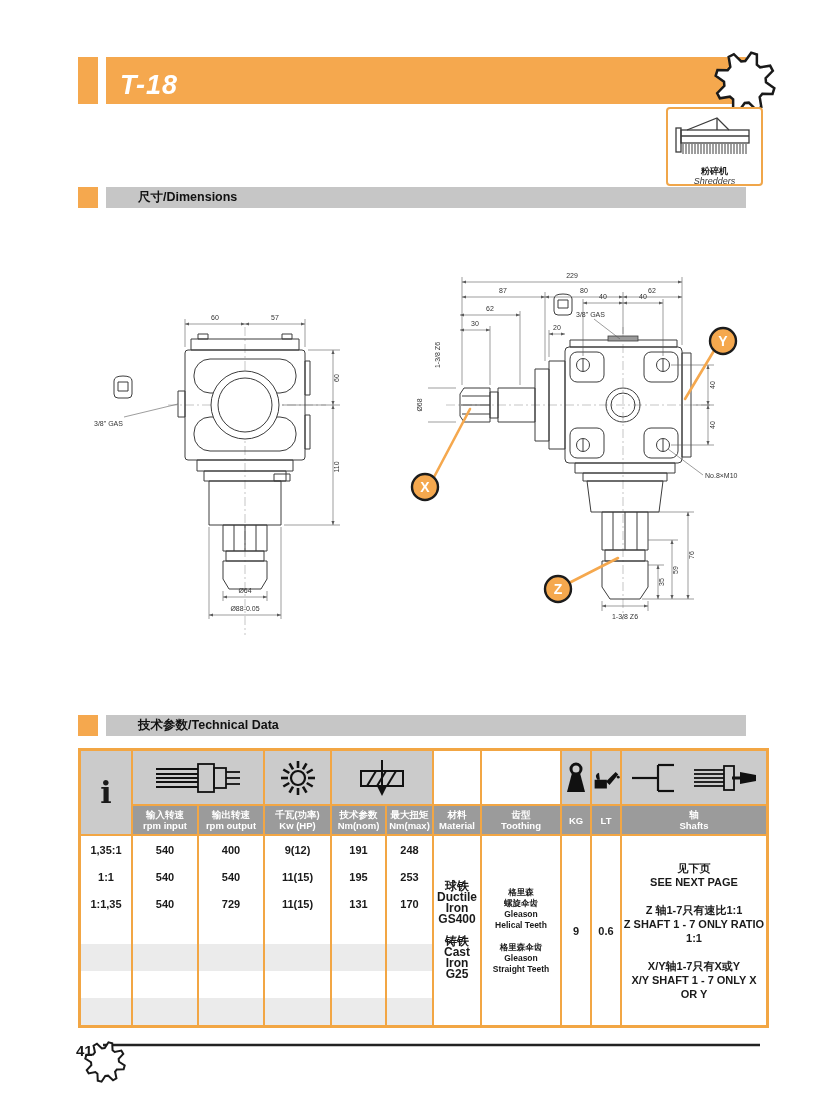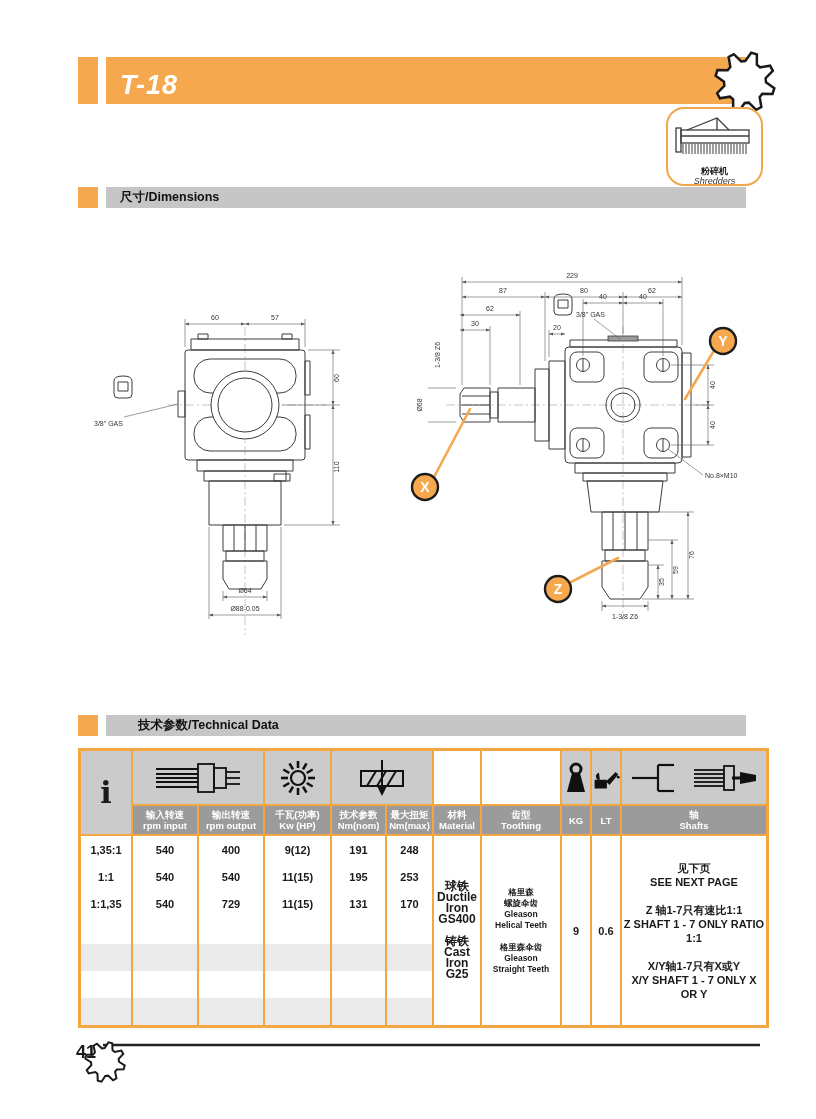"粉碎机" .badge { border-radius: 18px -> 4px }
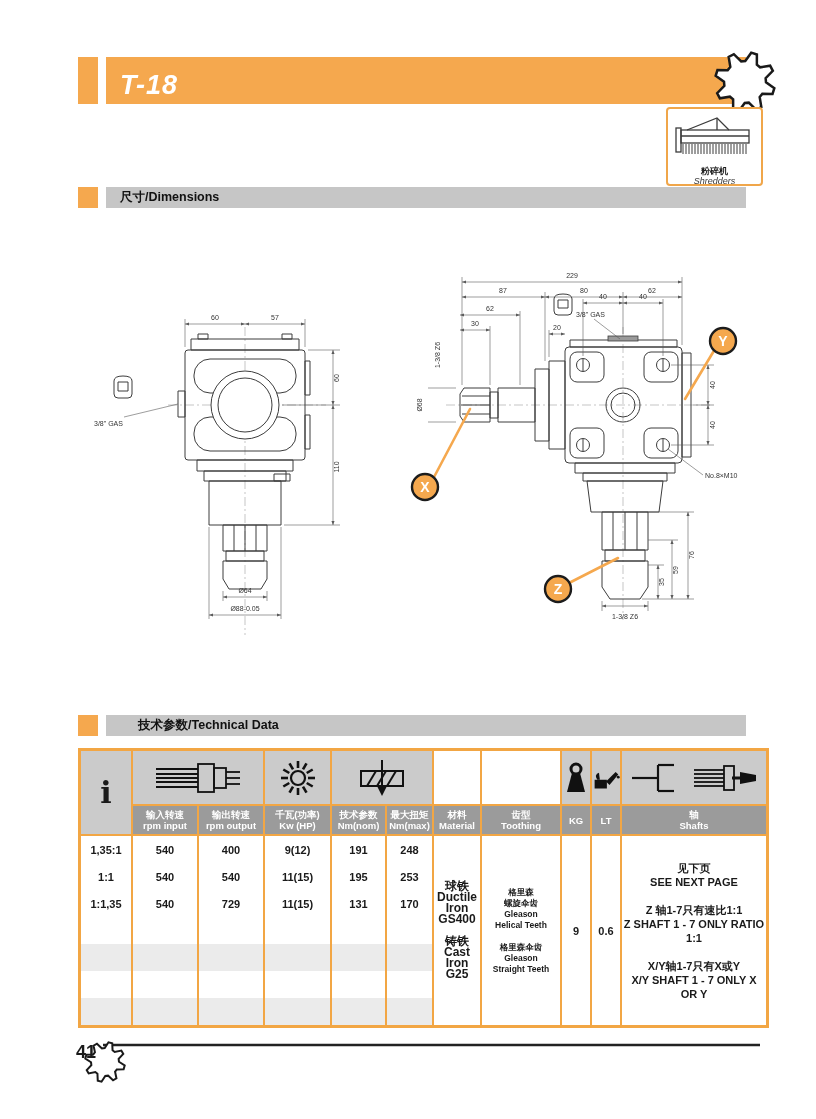"尺寸/Dimensions" .sec1 { padding-left: none -> 18px }
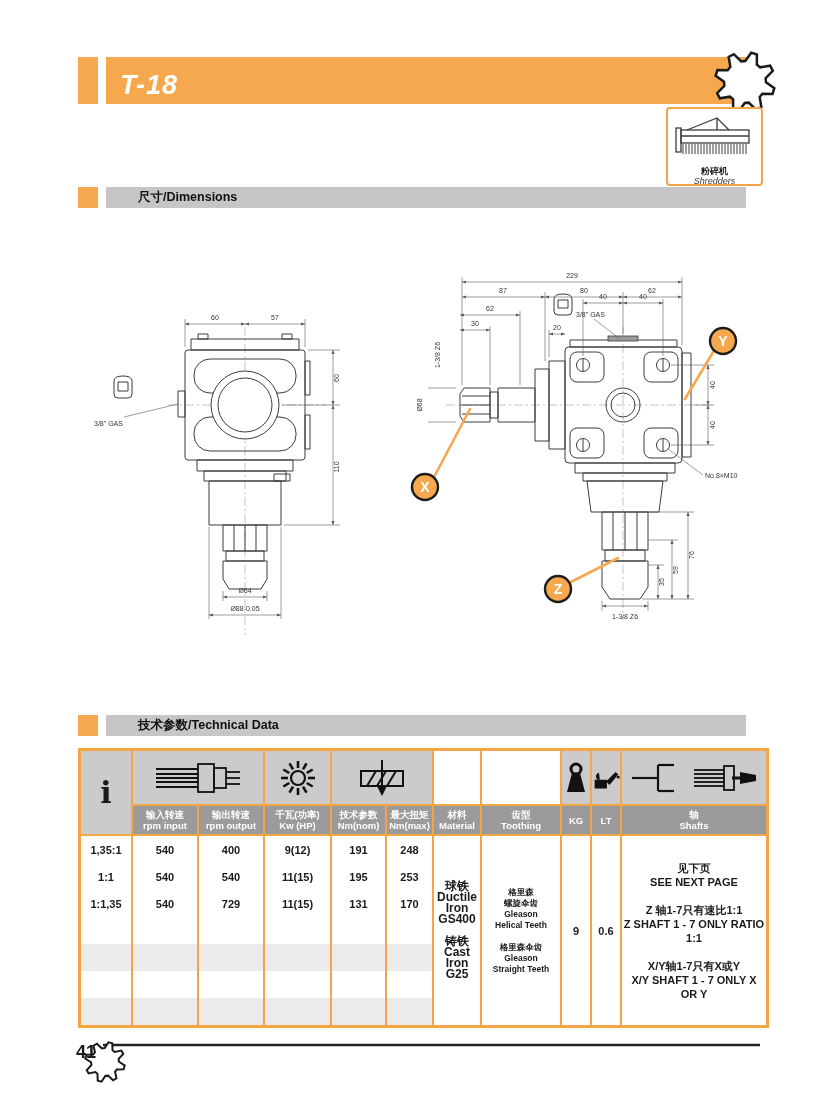"41" .page-num { font-size: 18px -> 15px }
